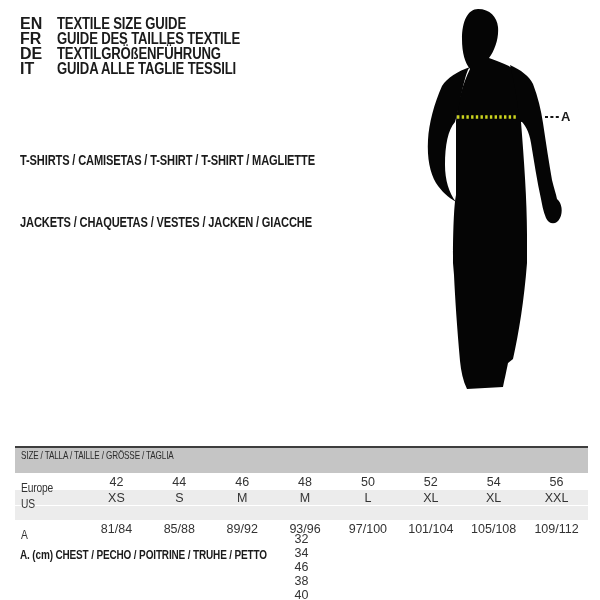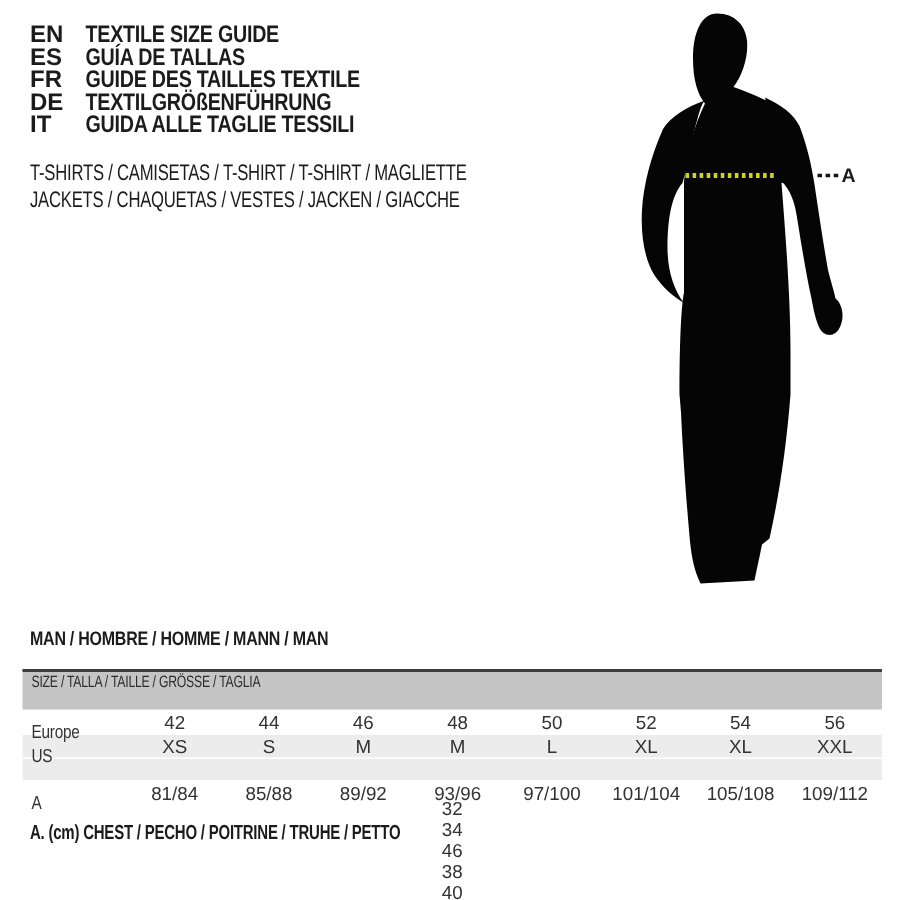"ES GUÍA DE TALLAS" div.lang-row { html: <div> <span>ES</span><span>GUÍA DE TALLAS</span> </div> -> none }
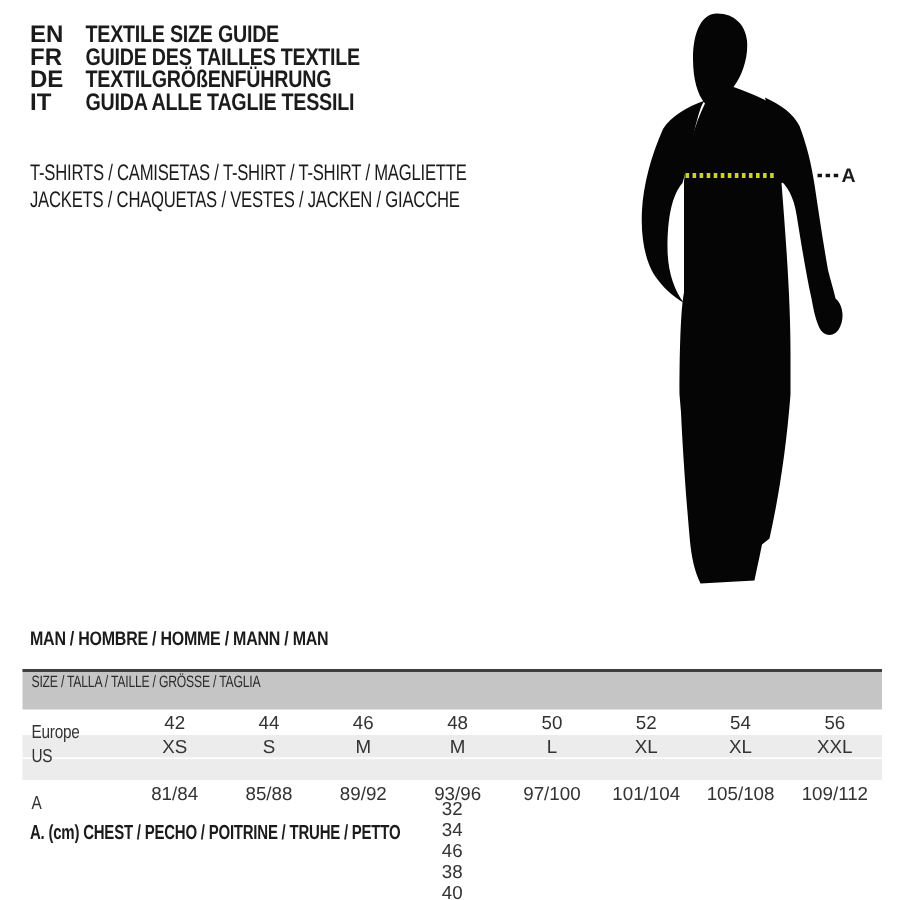"T-SHIRTS / CAMISETAS / T-SHIRT" .cat-line { font-weight: normal -> bold; margin-top: none -> 44px }
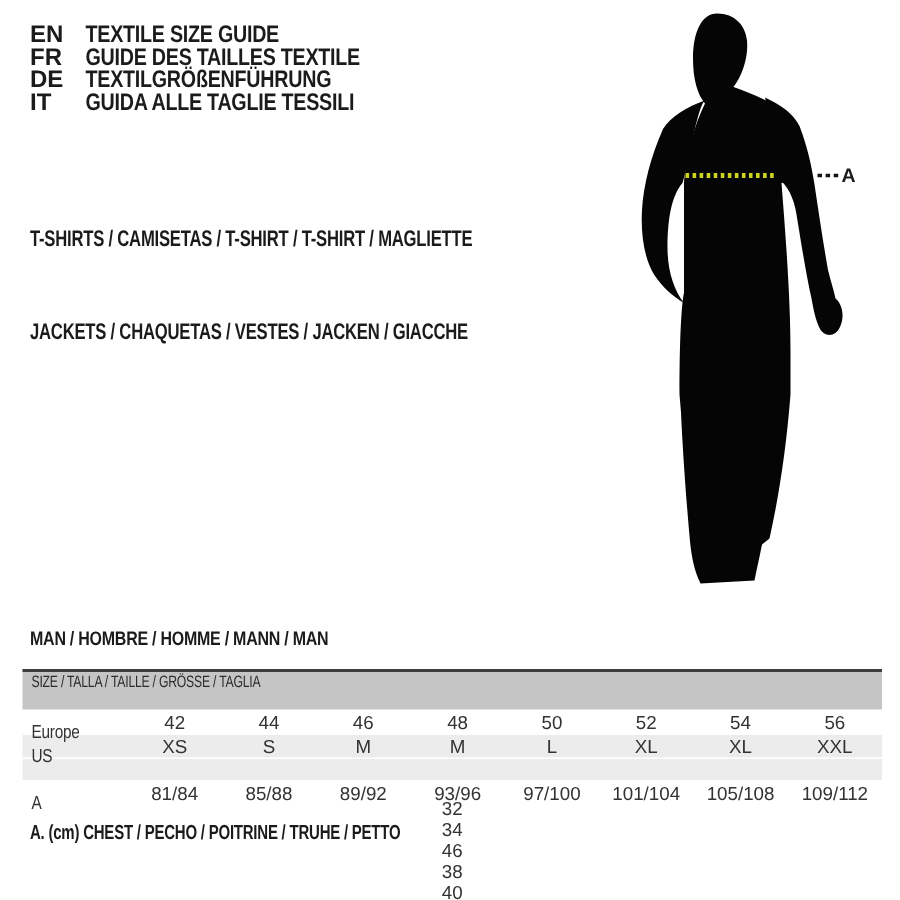"MAN / HOMBRE / HOMME" div.section-title { html: <div> <span>MAN / HOMBRE / HOMME / MANN / MAN</span> </div> -> none }
